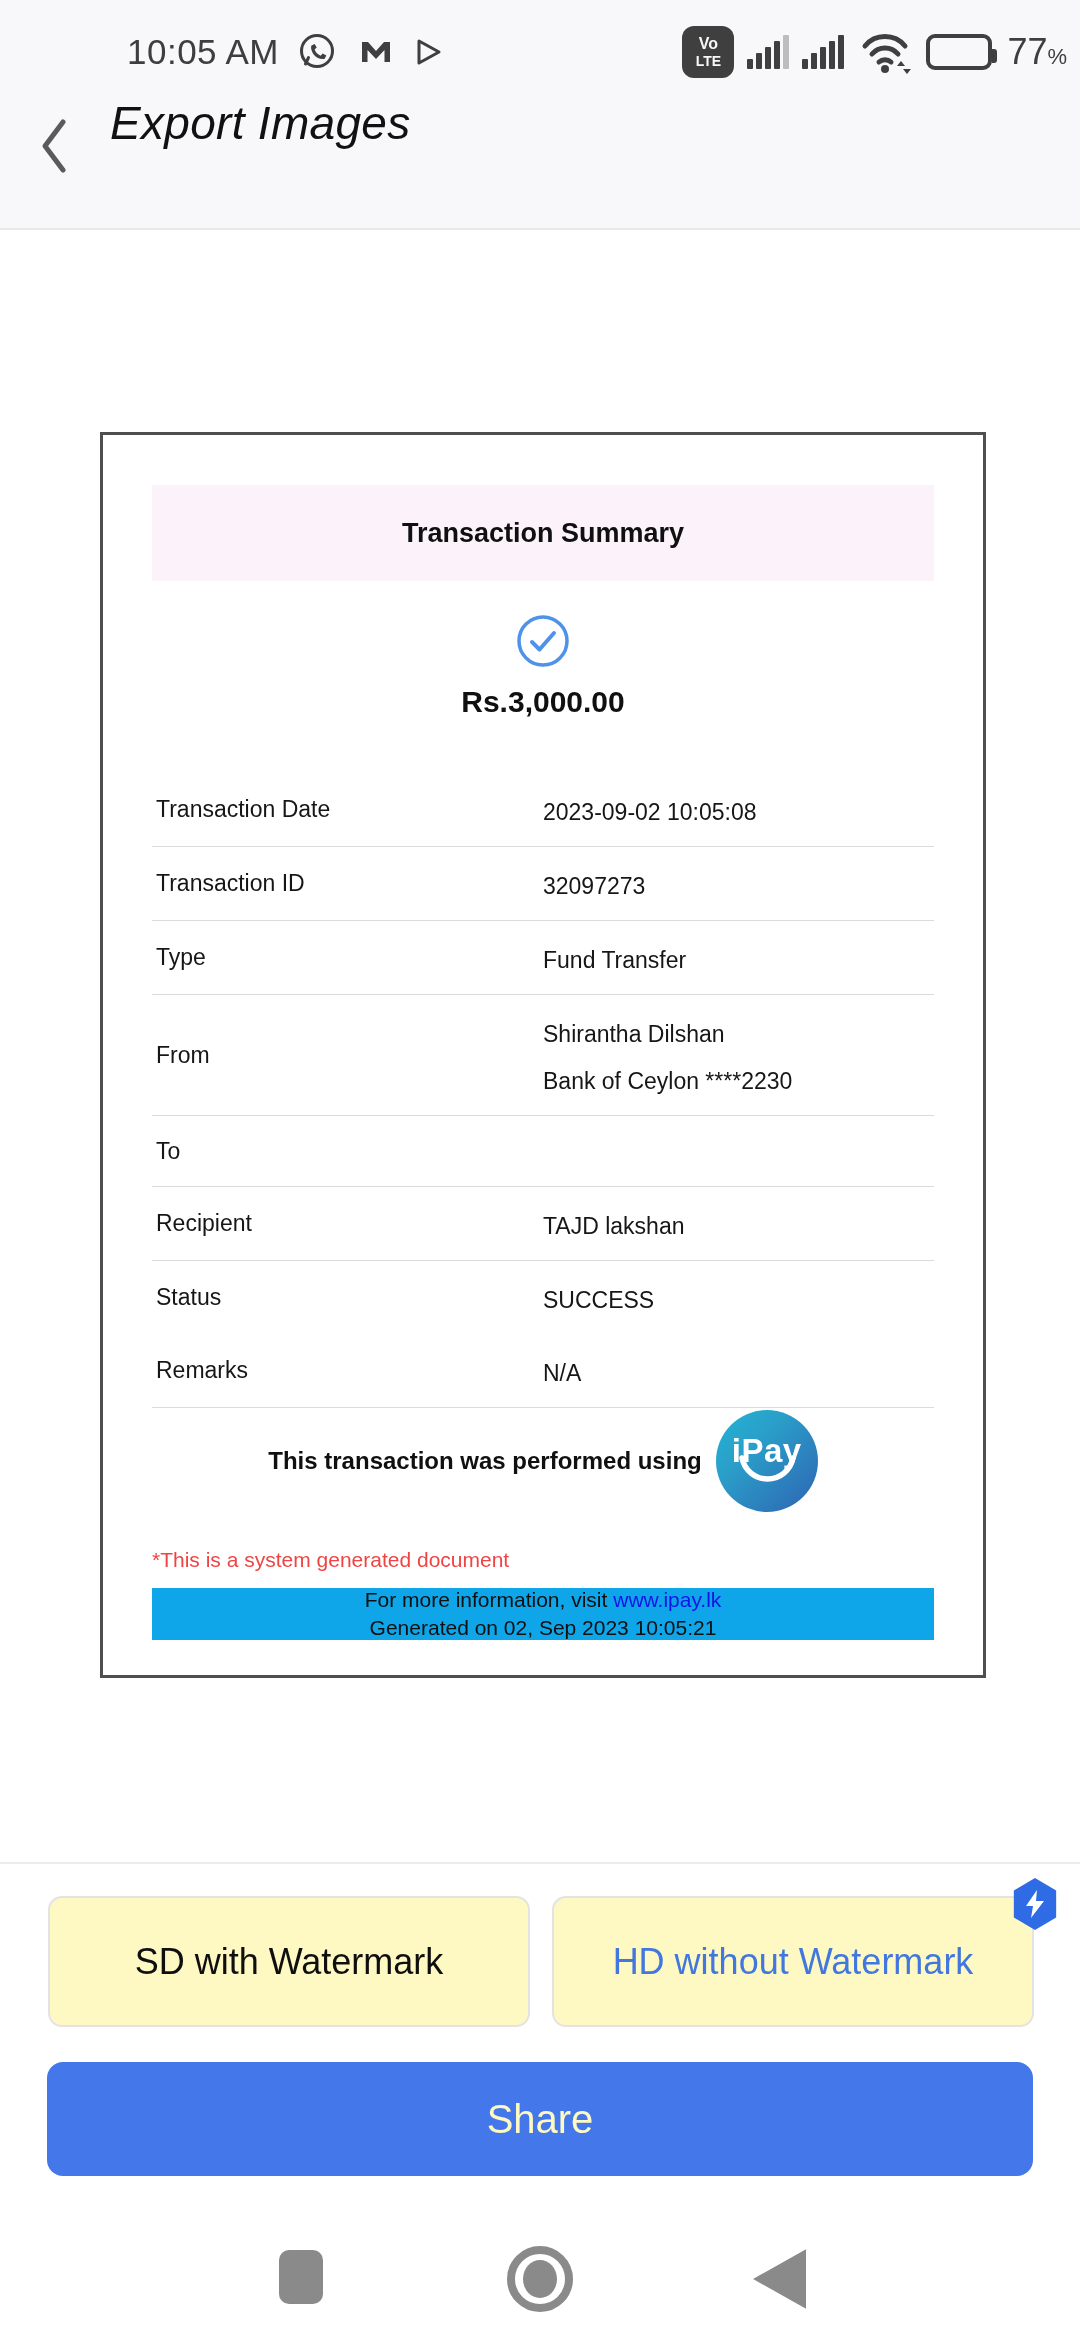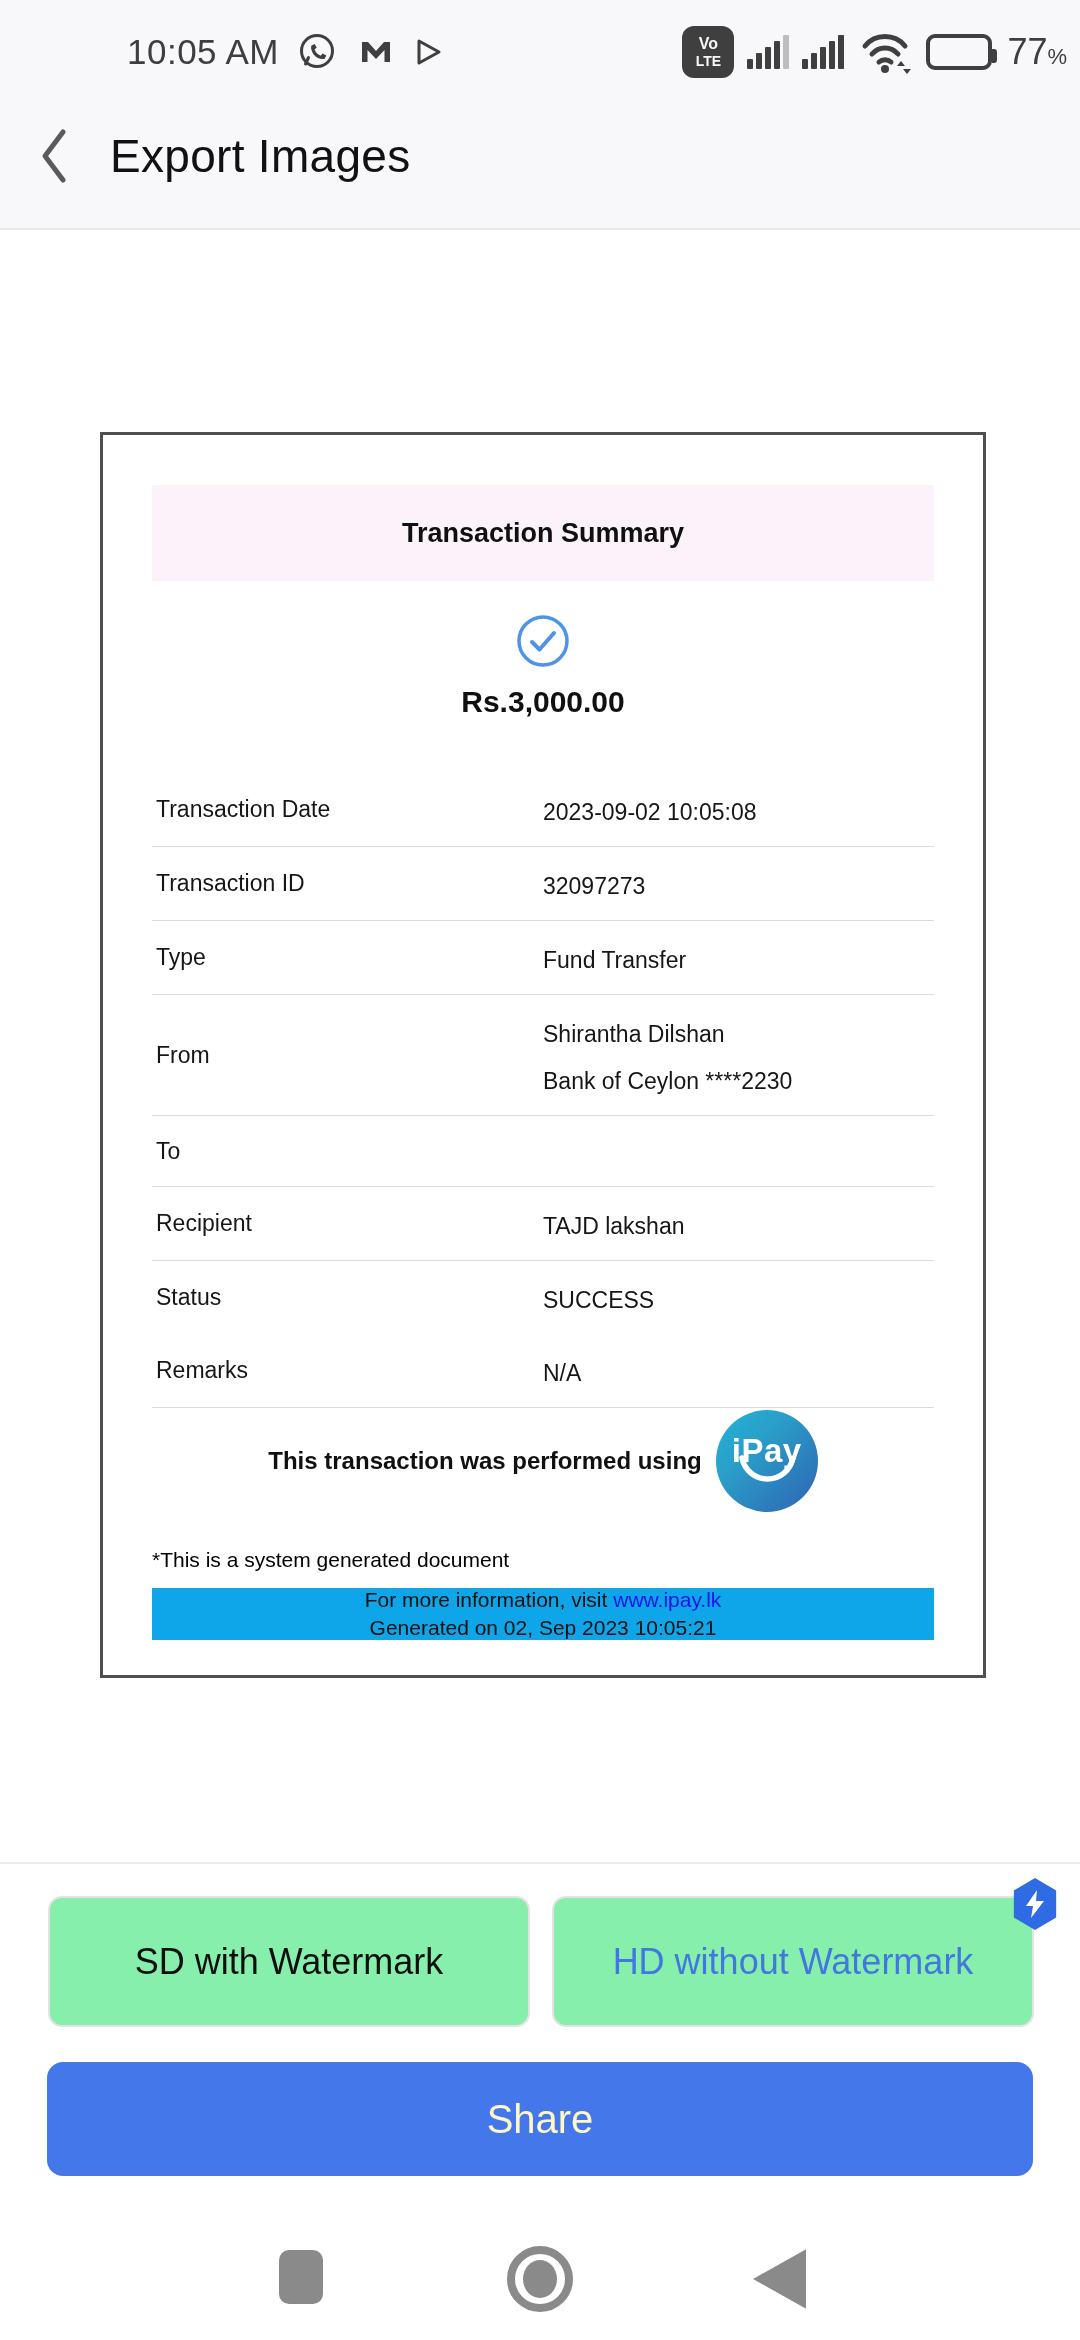"Export Images" .app-title-row { align-items: center -> flex-start; font-style: none -> italic }
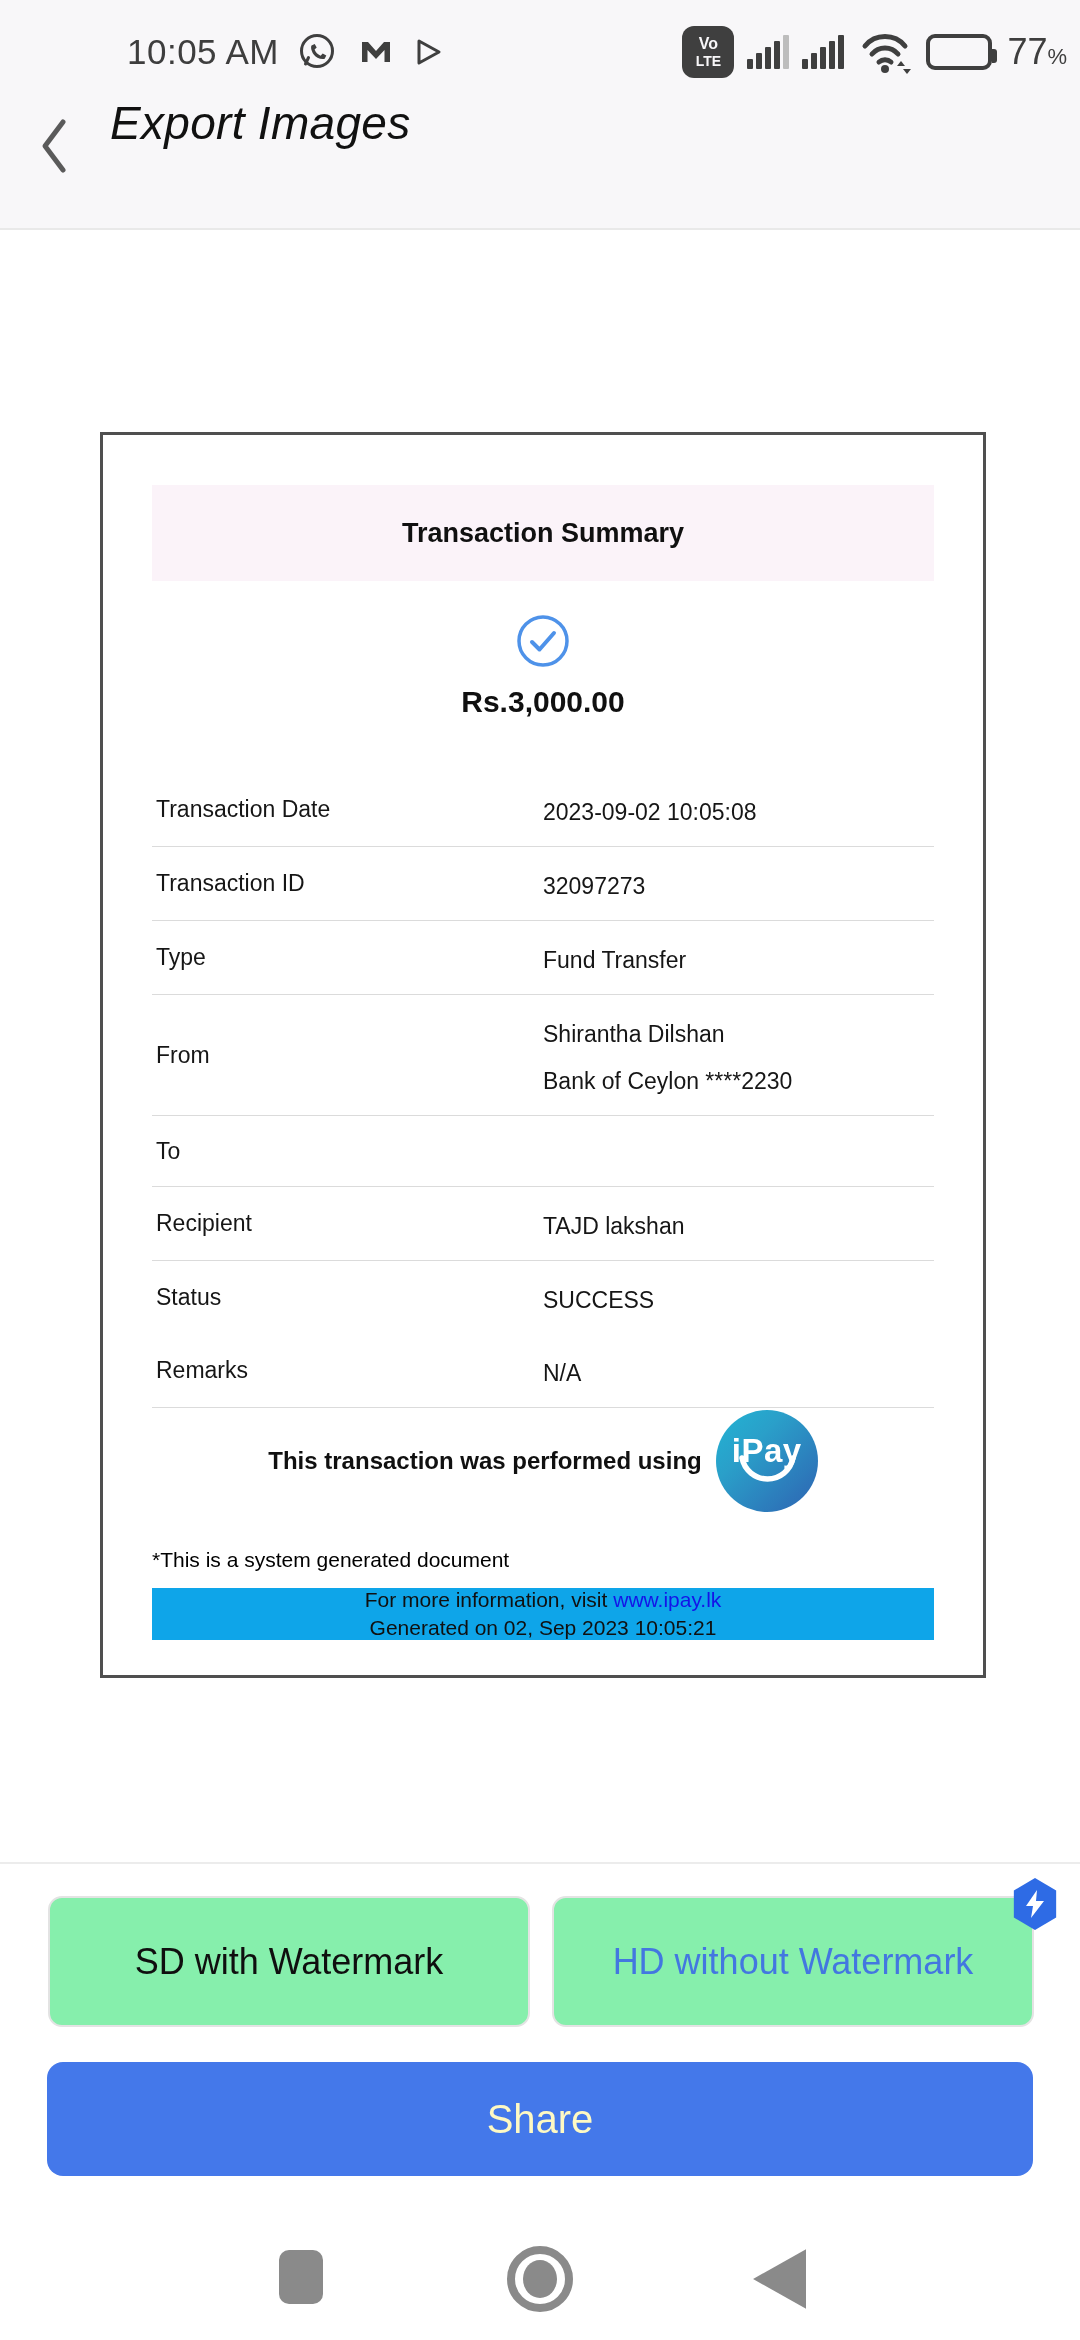"*This is a system generated" .sysgen { color: #000000 -> #ef4444 }
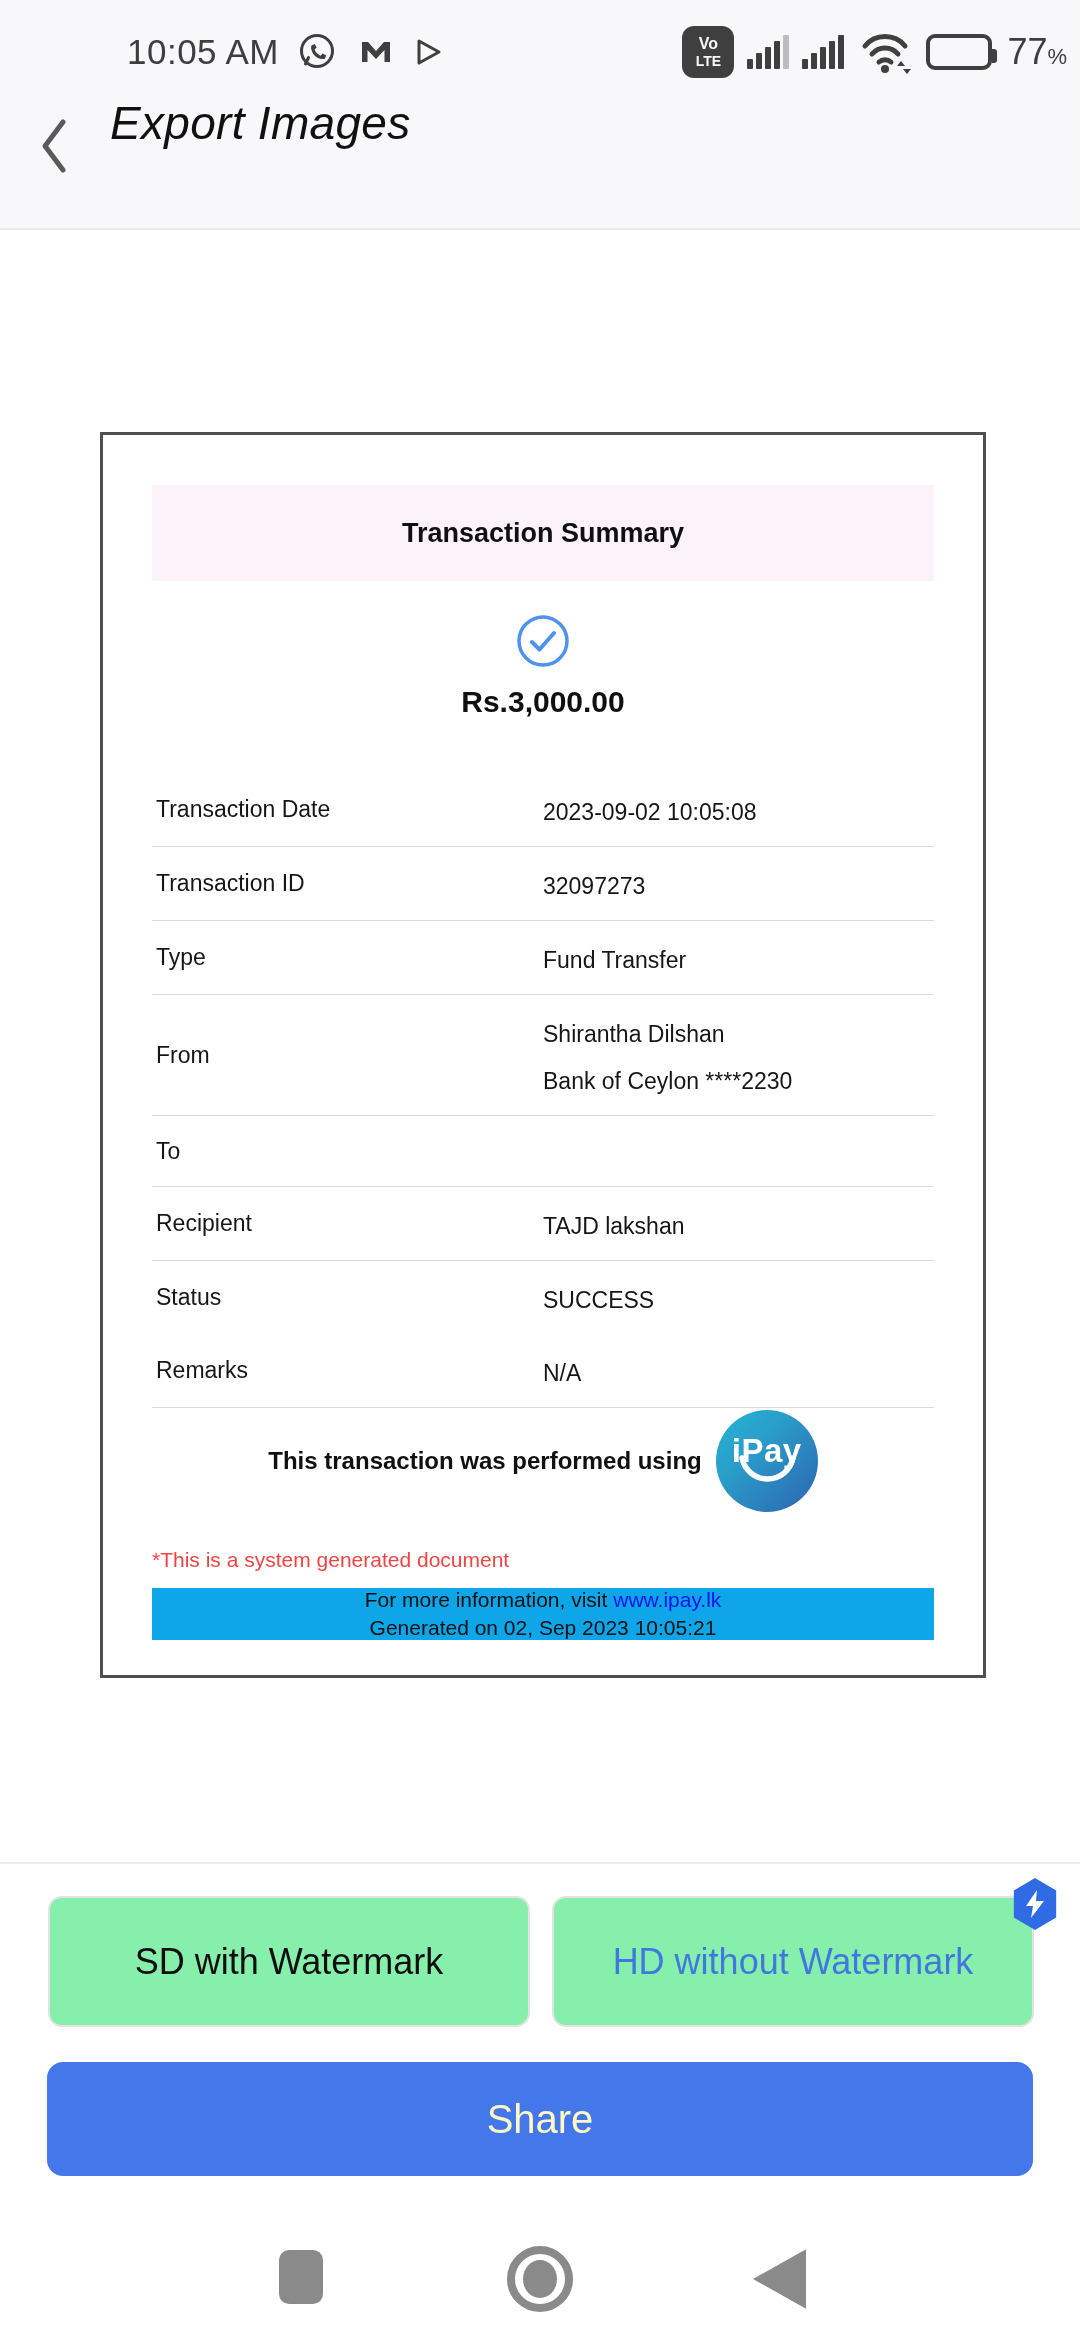"SD with Watermark" .opt-btn { background: #86efac -> #fef9c3 }
